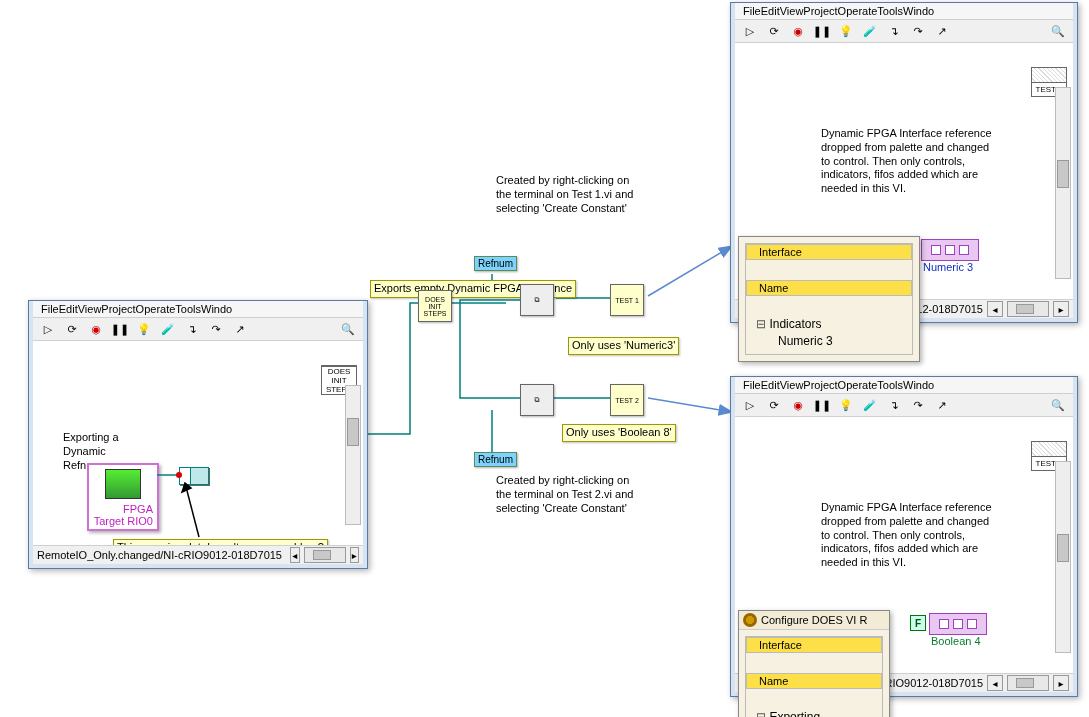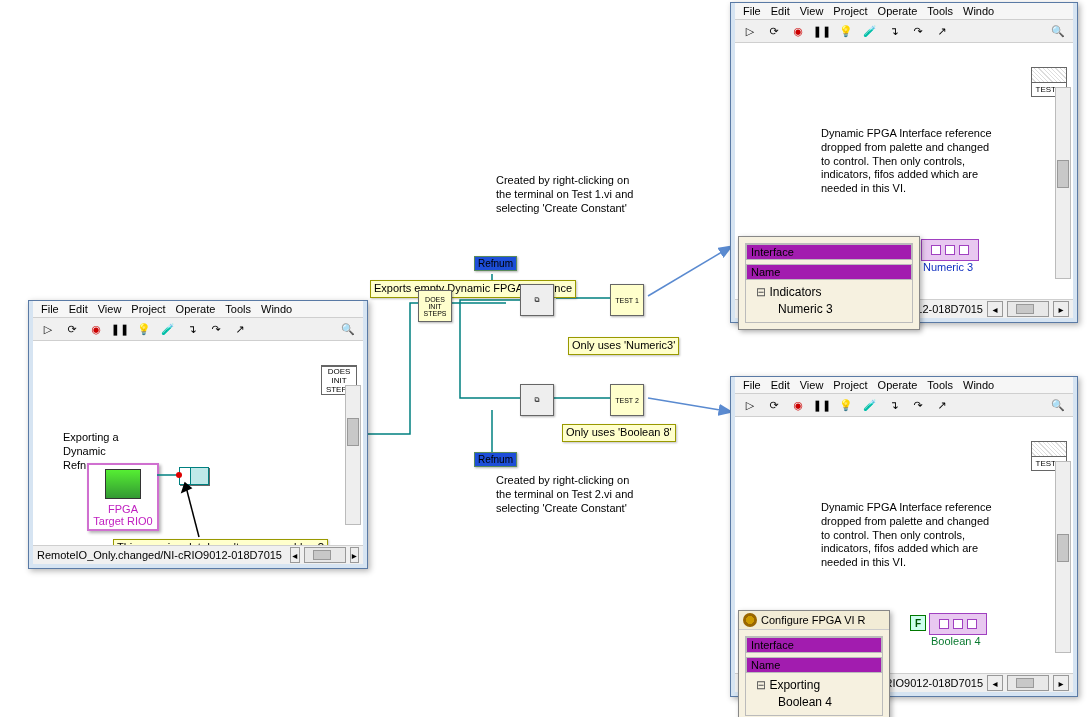"File" .menubar { gap: 10px -> none }
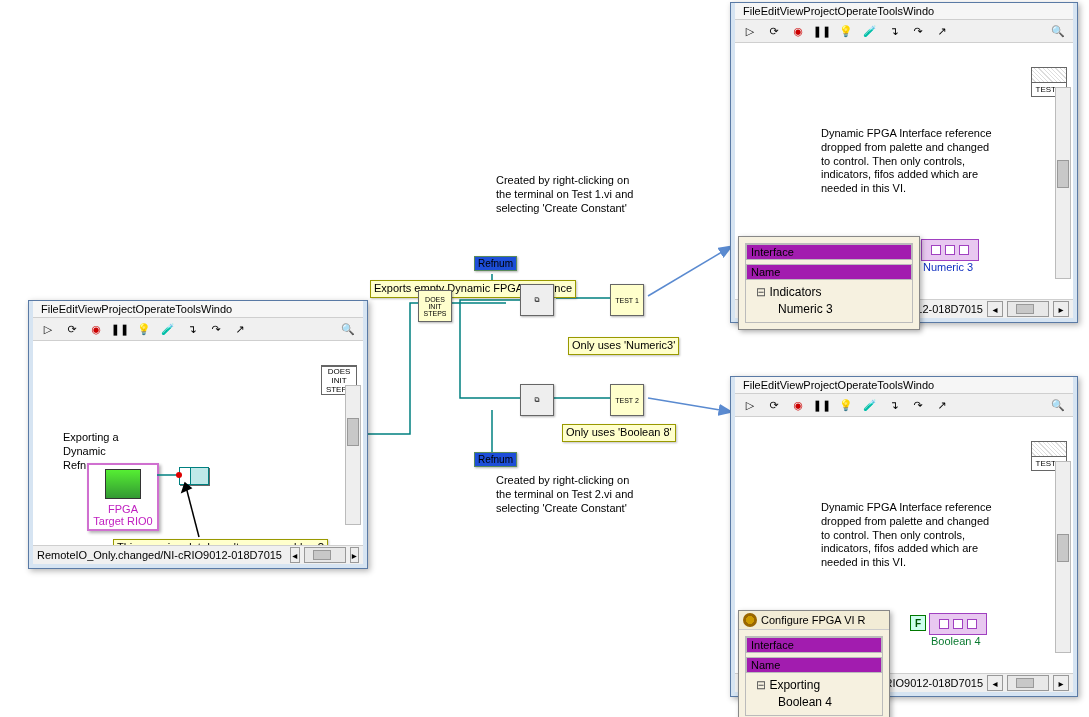"Interface" .cfg .hdr { background: #a21caf -> #fde047; margin: -4px -4px 4px -> -4px -4px 20px; padding: 1px 4px -> 1px 12px }
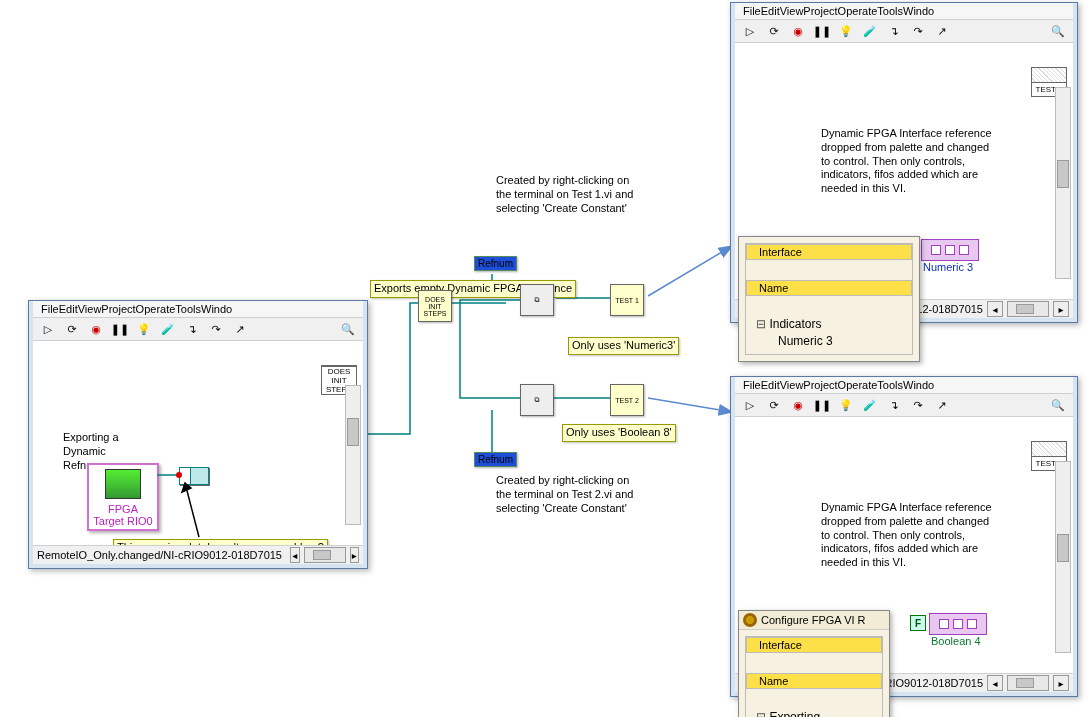"Refnum" .refnum { background: #1d4ed8 -> #7dd3fc }
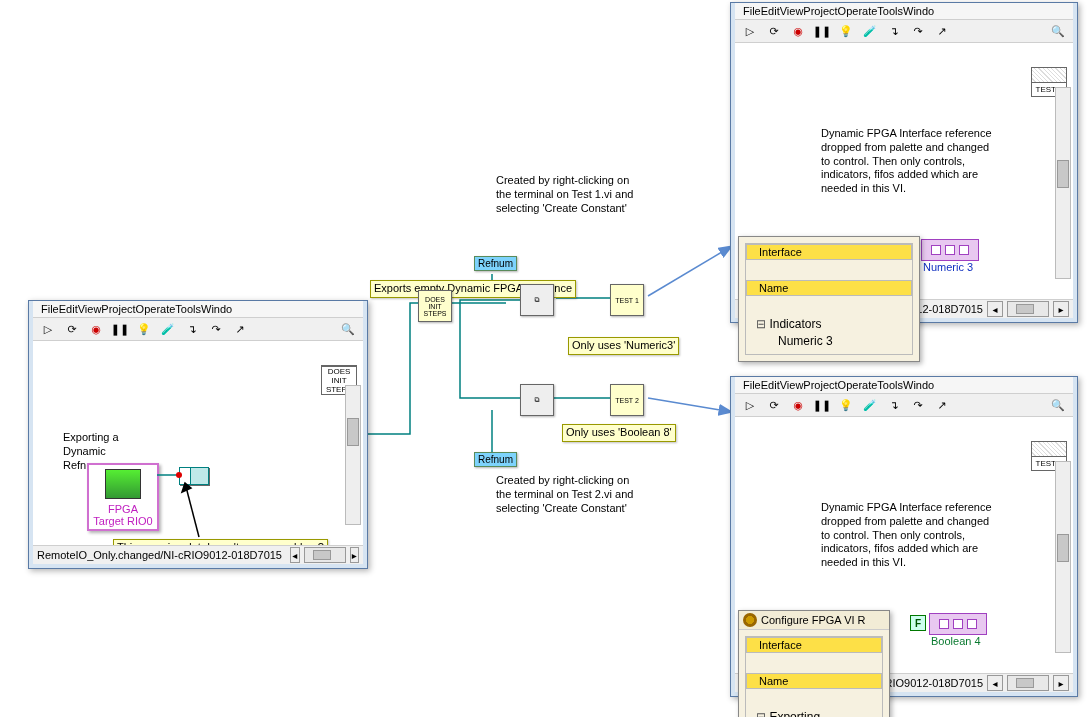"FPGA Target RIO0" .fpga-box .lbl { text-align: center -> right }
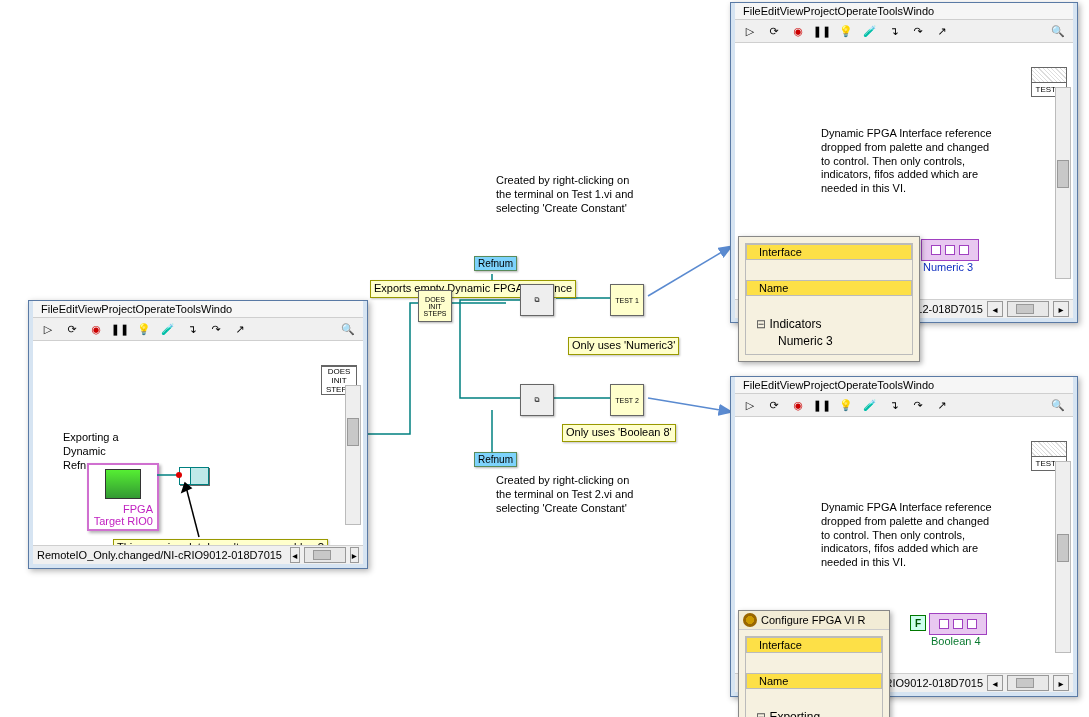"Configure FPGA VI R" span { text: FPGA -> DOES }
